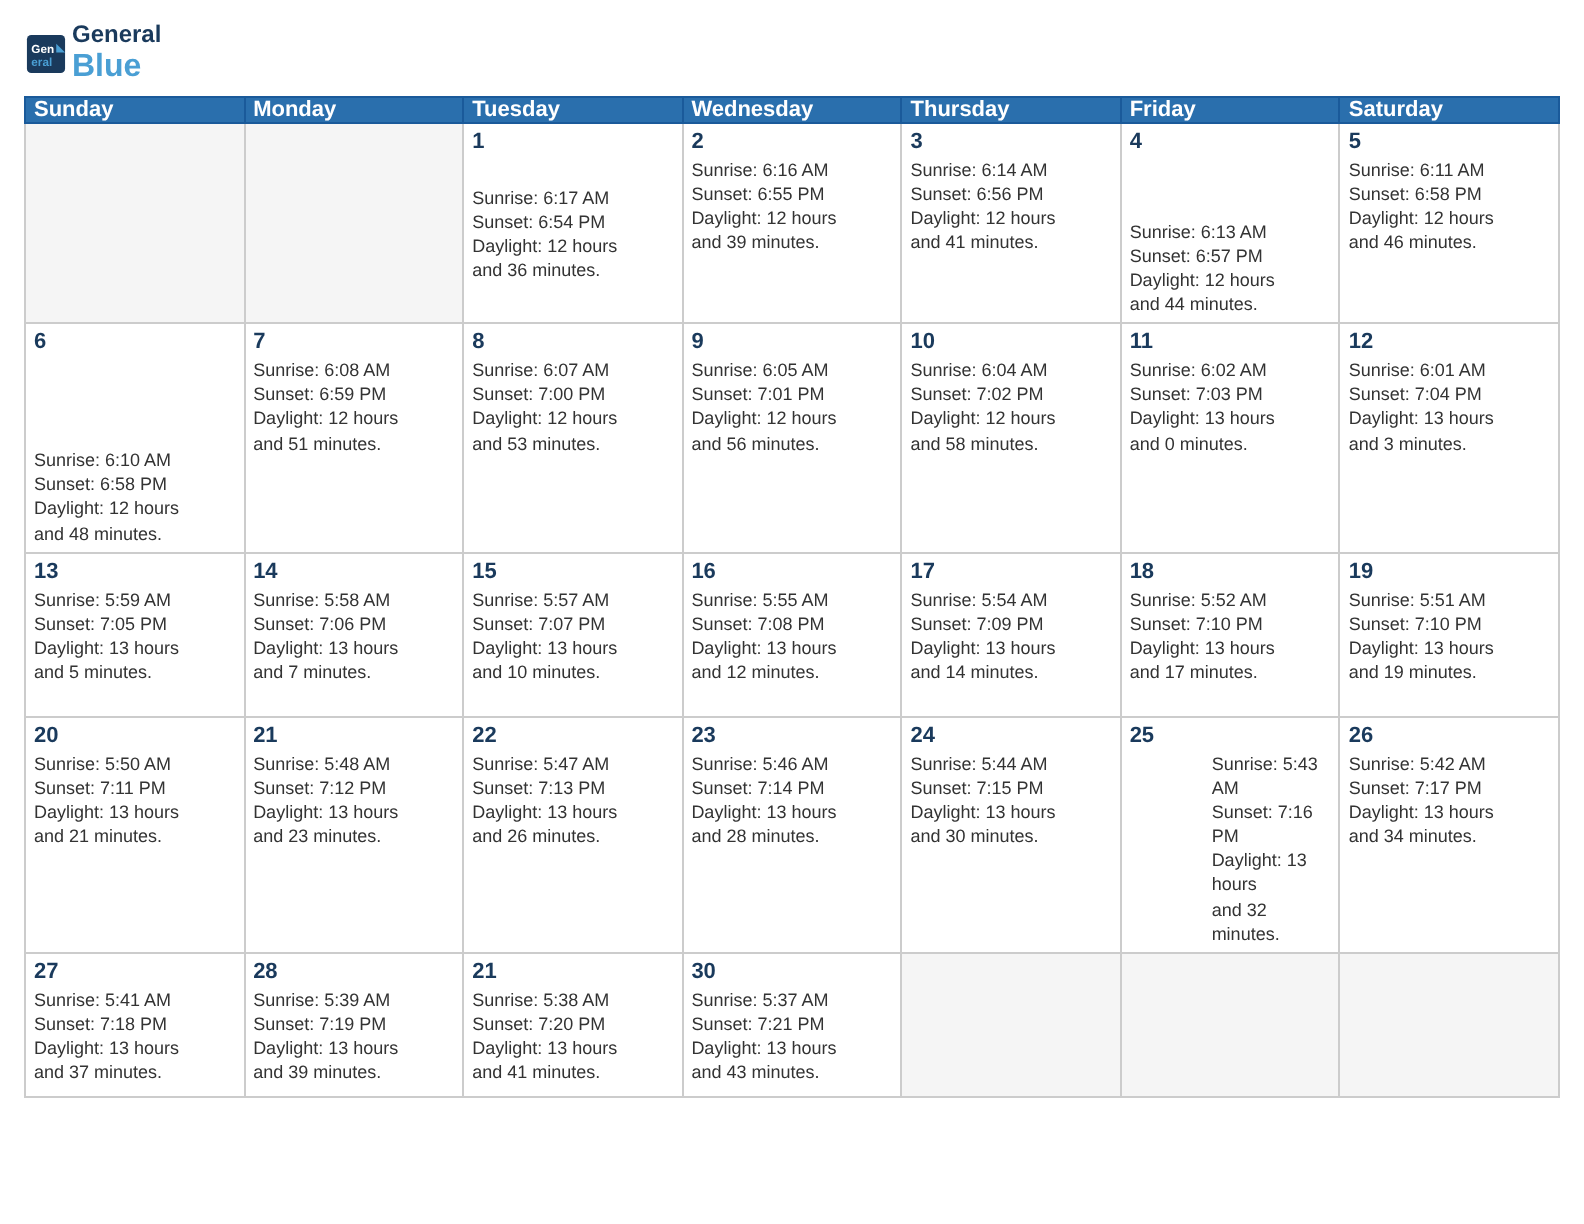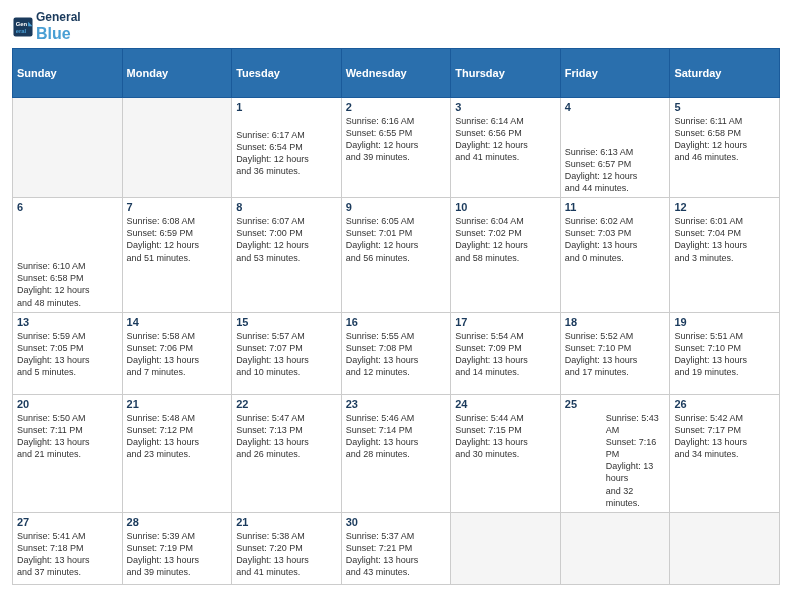"Sunday" .calendar-table th { padding: 18px 4px -> 0 4px }
